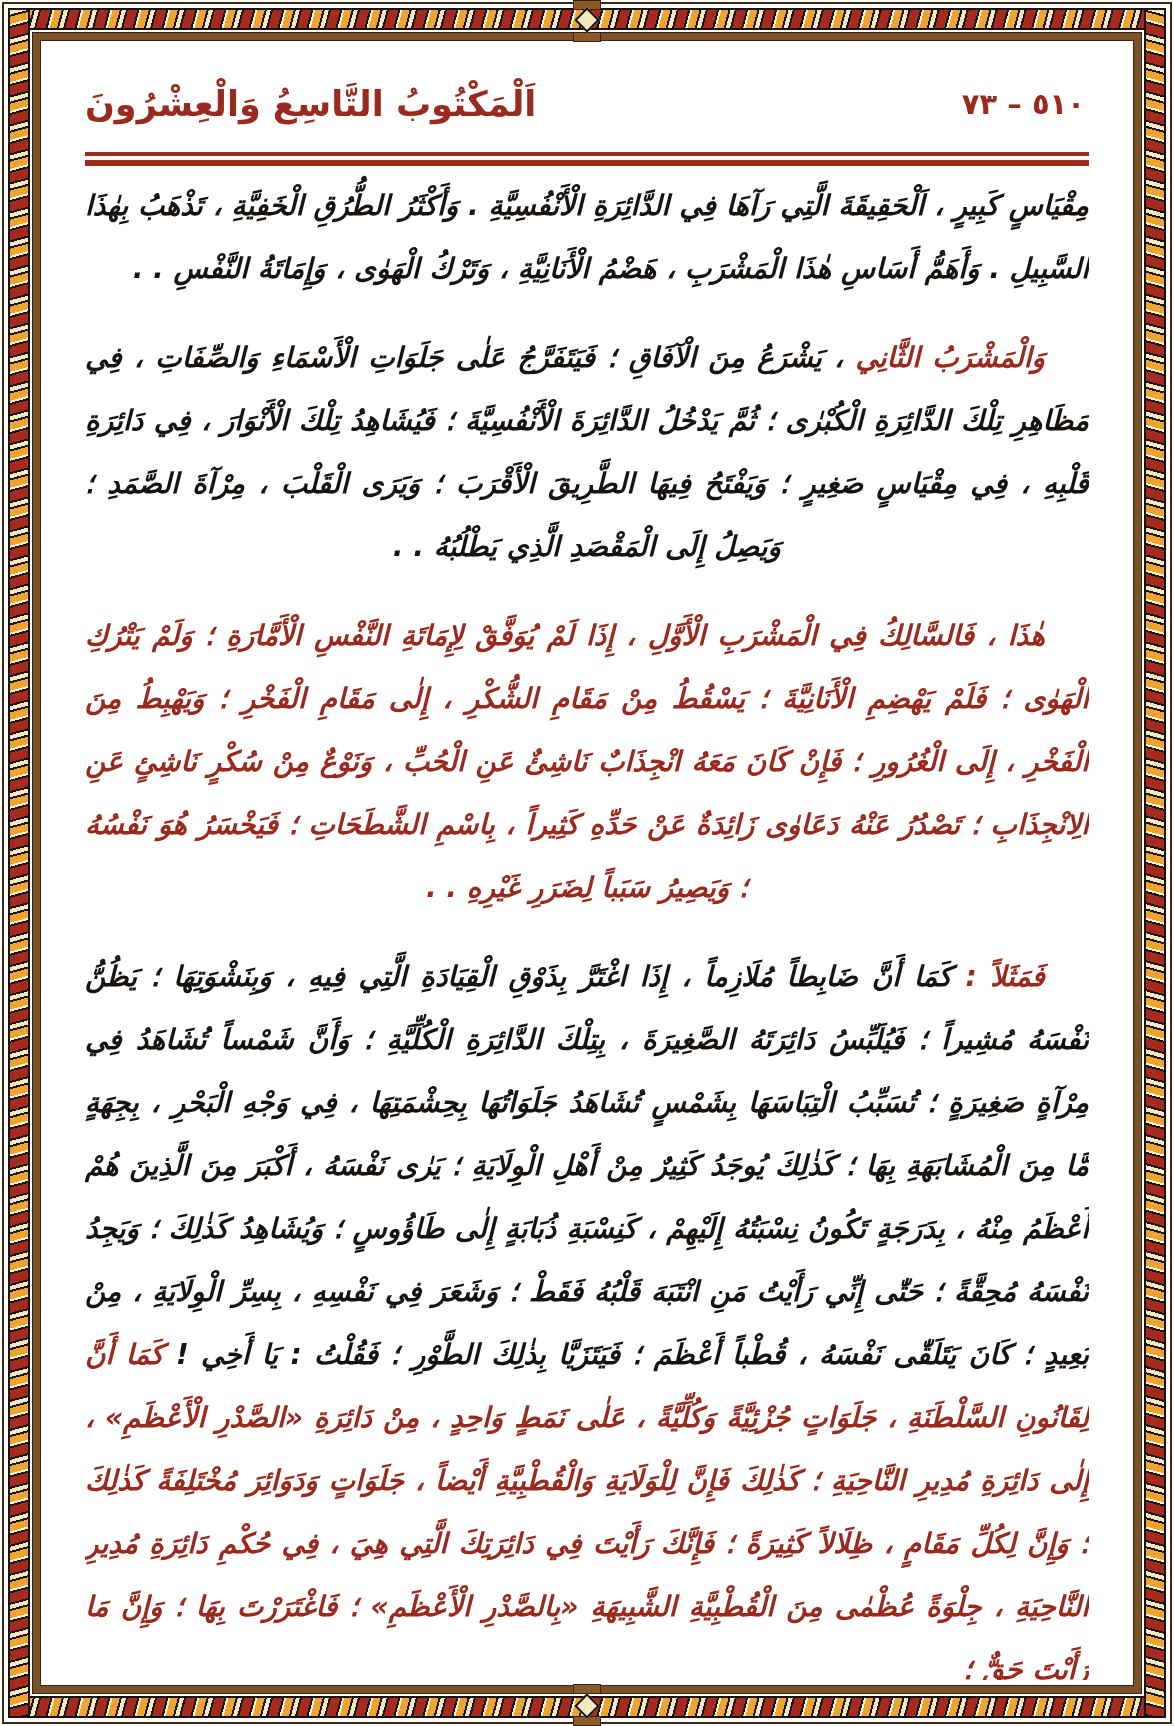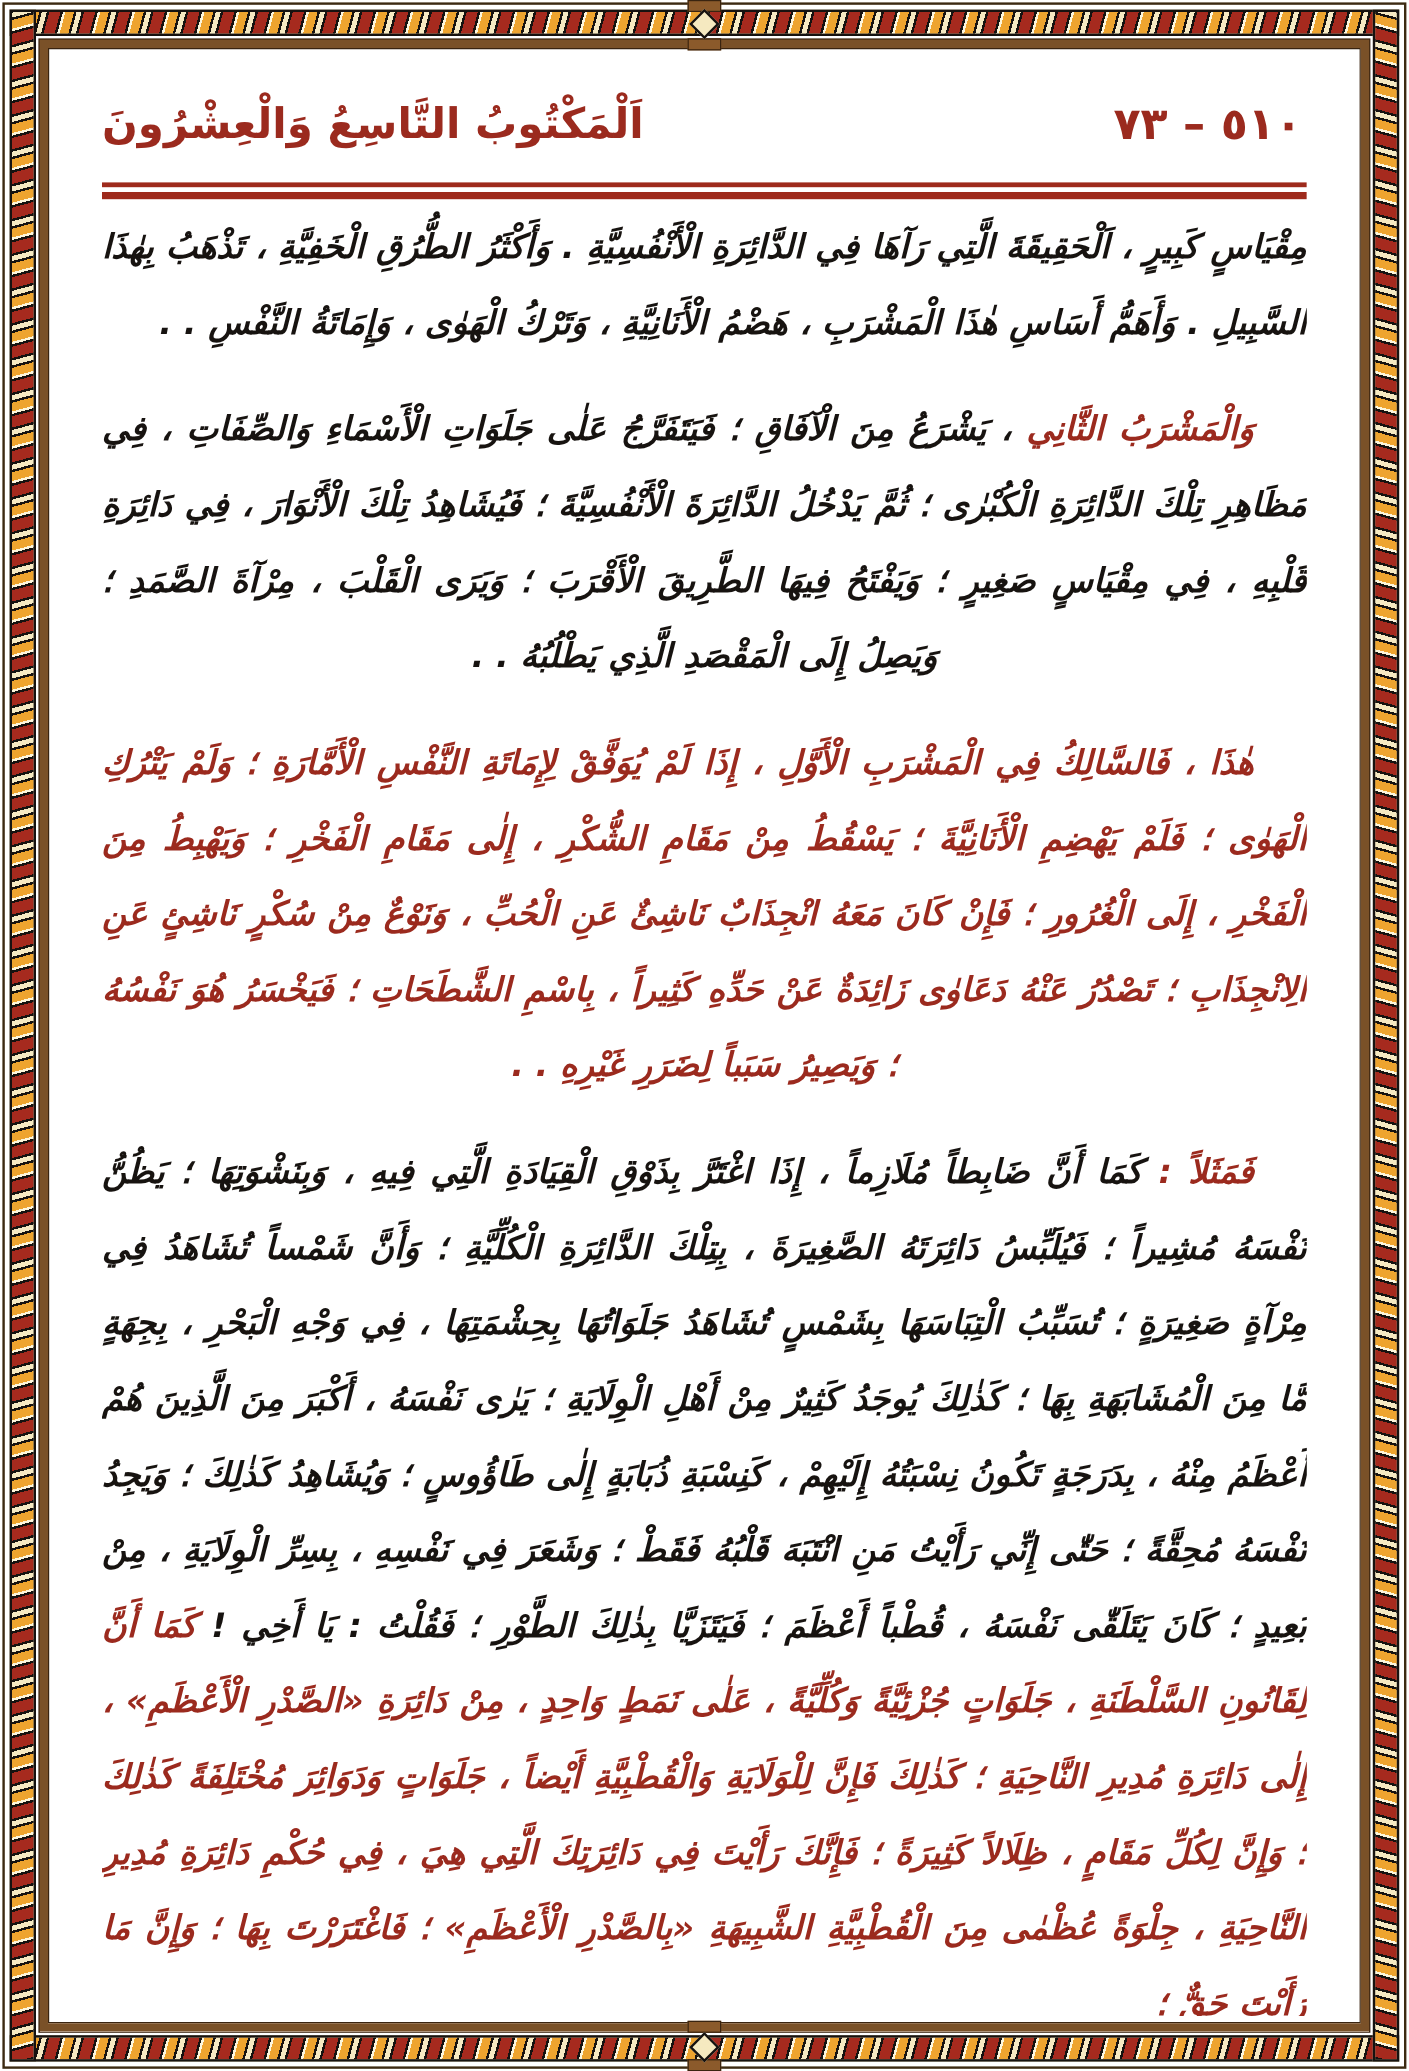"٥١٠ – ٧٣" .page-number { font-size: 37px -> 29px }
